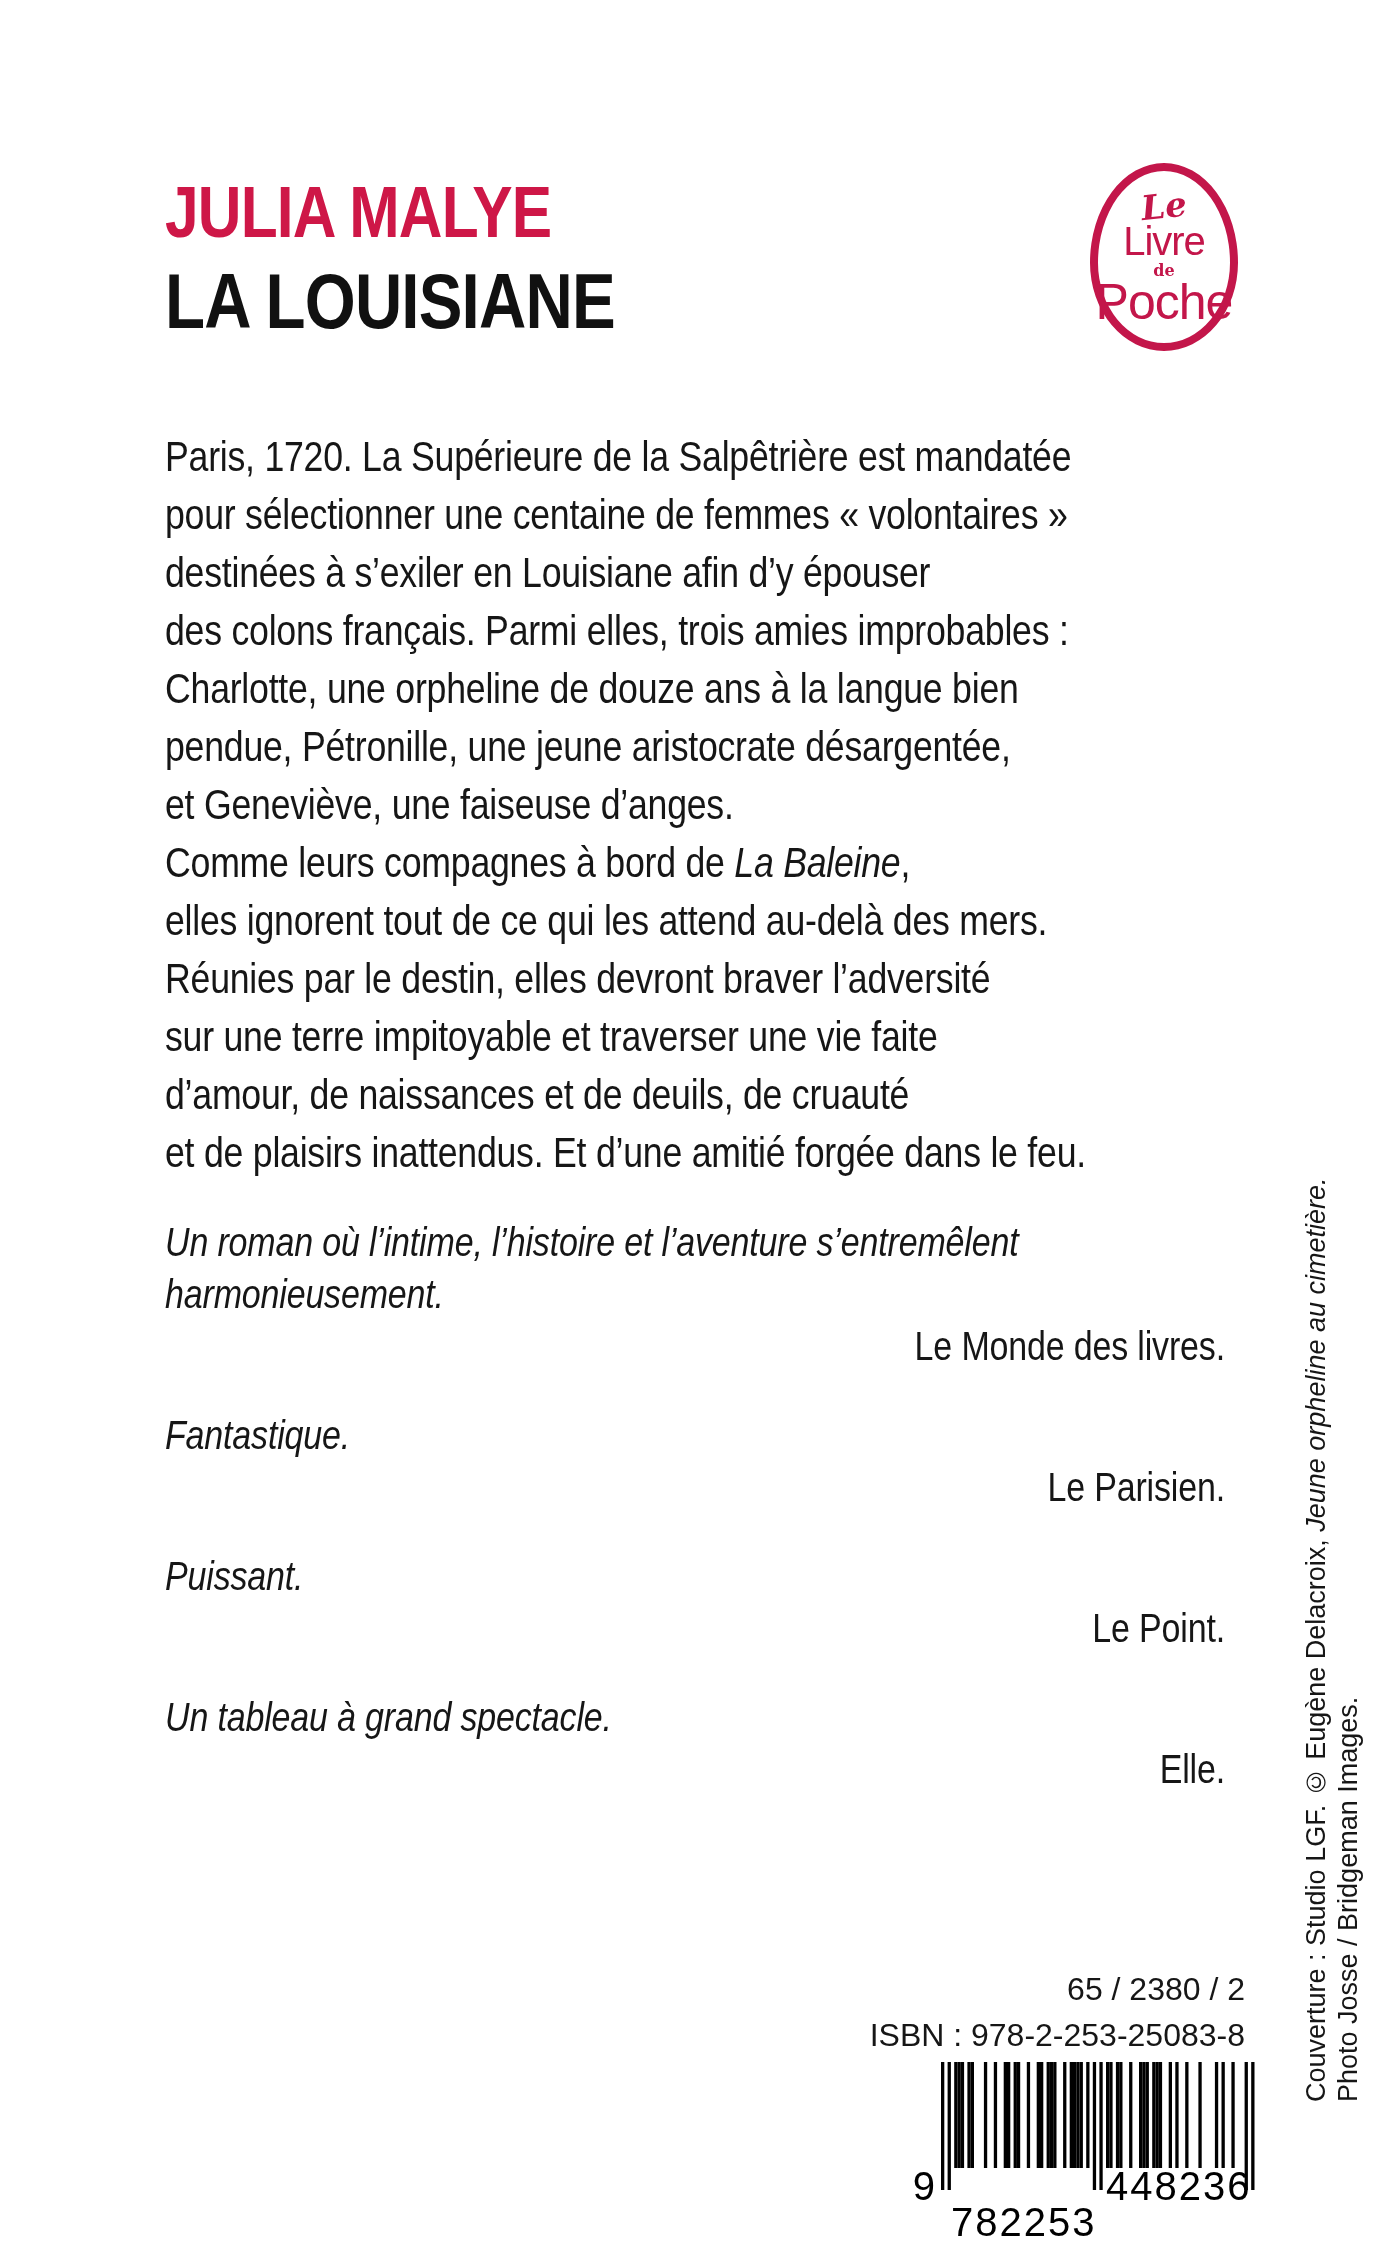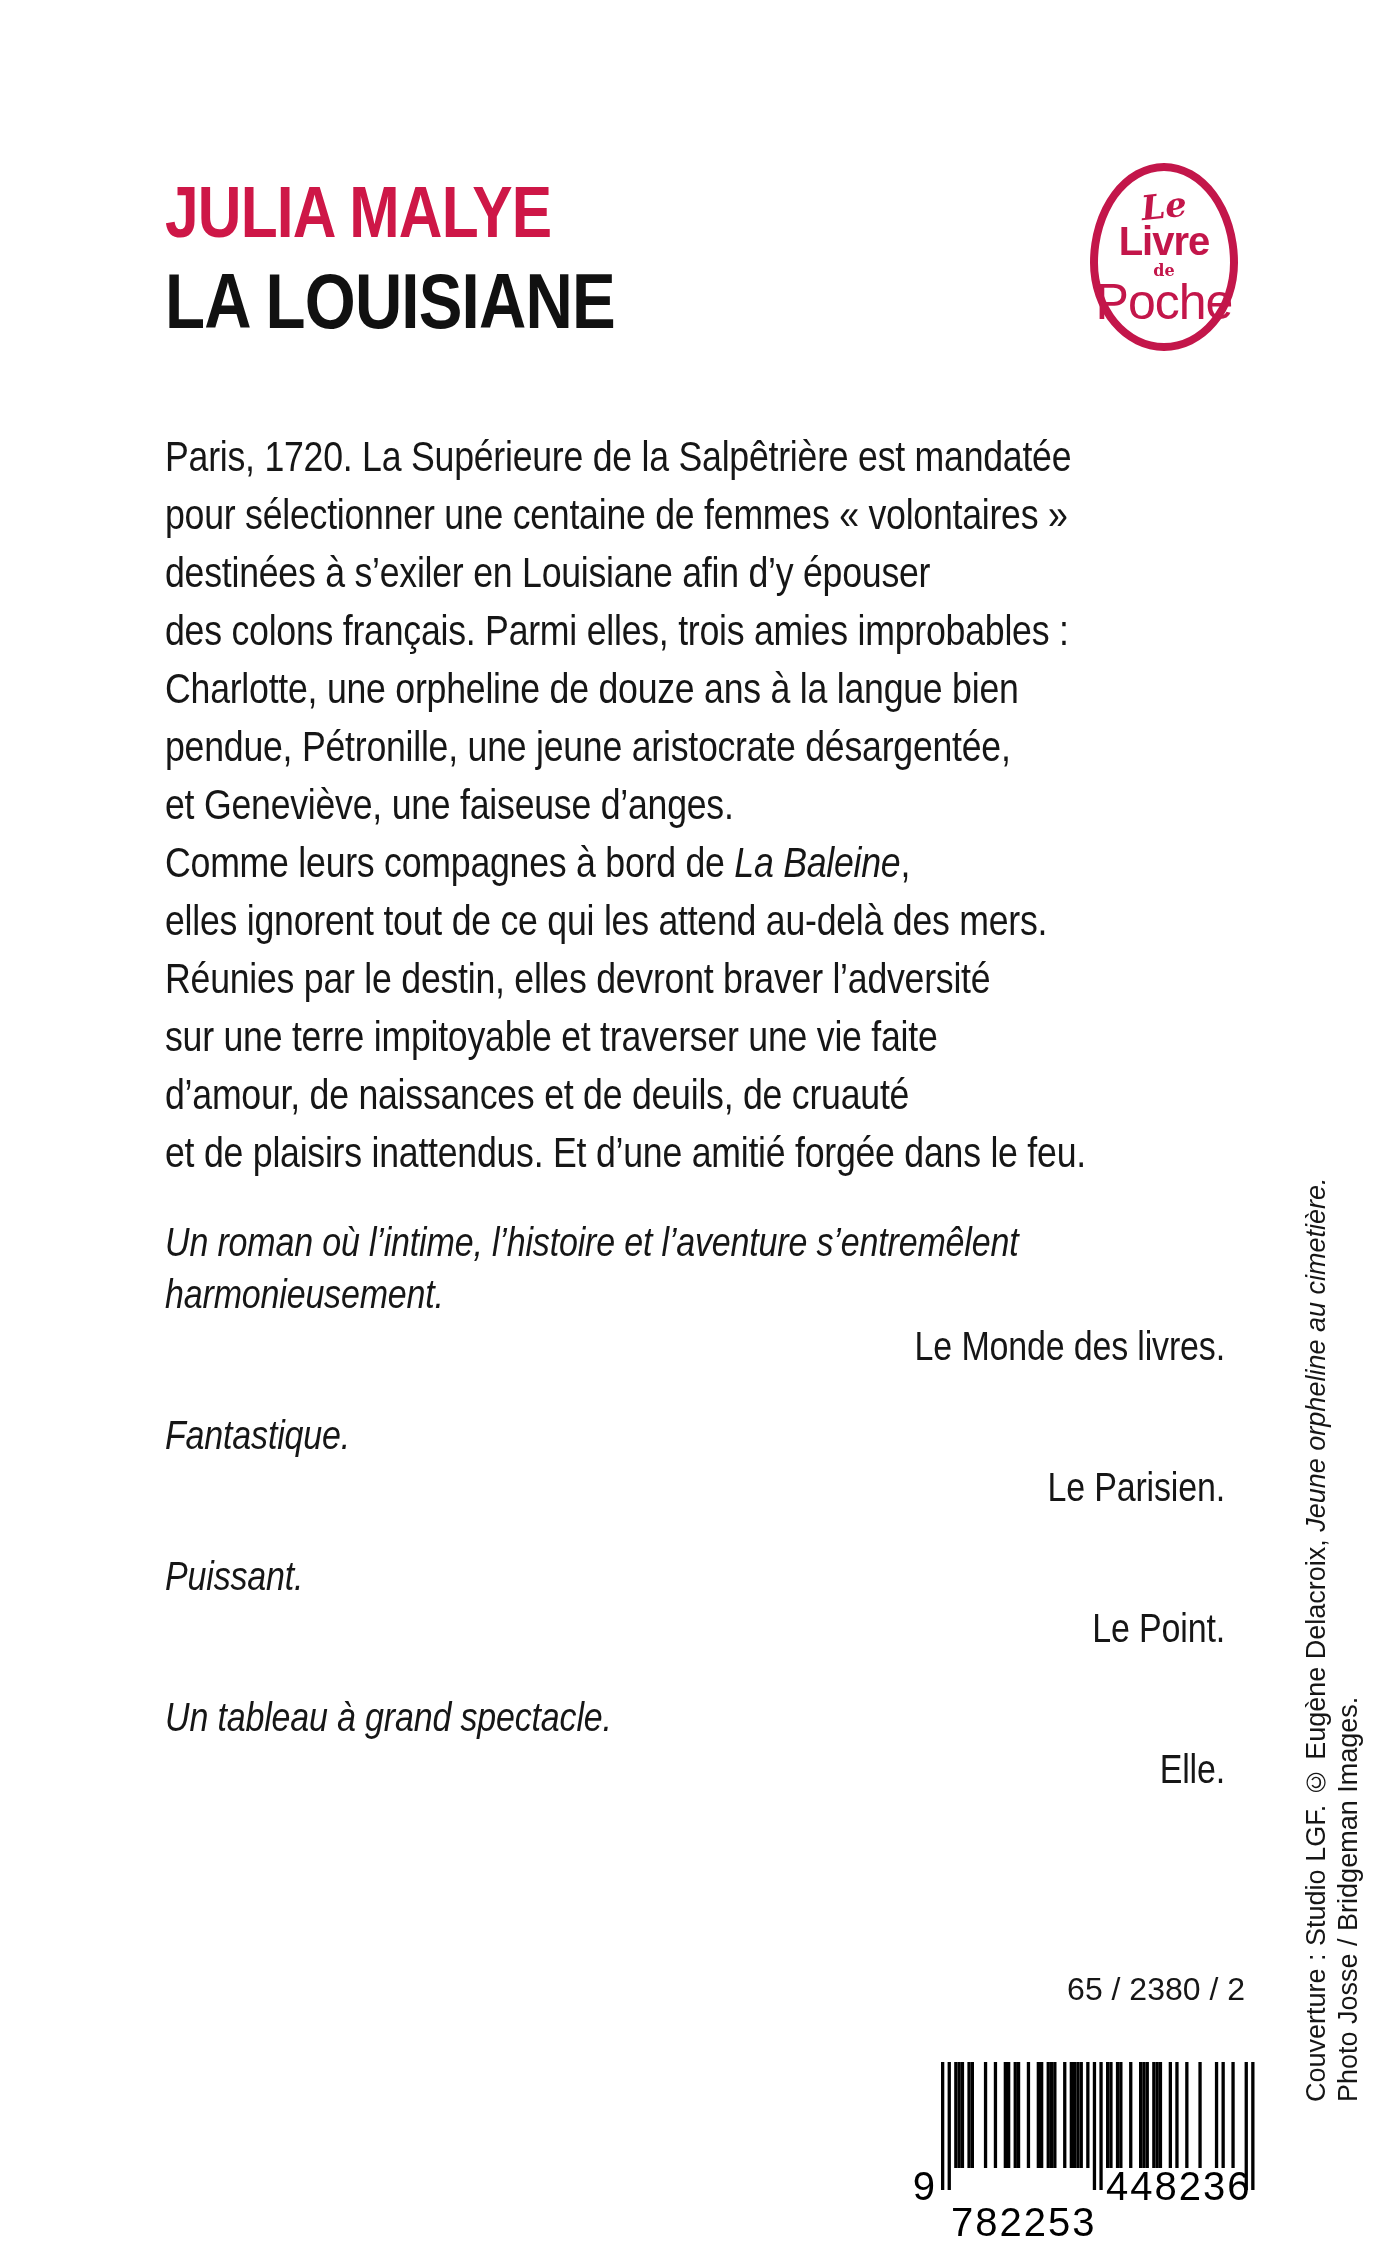"Livre" .logo-livre { font-weight: 700 -> 400 }
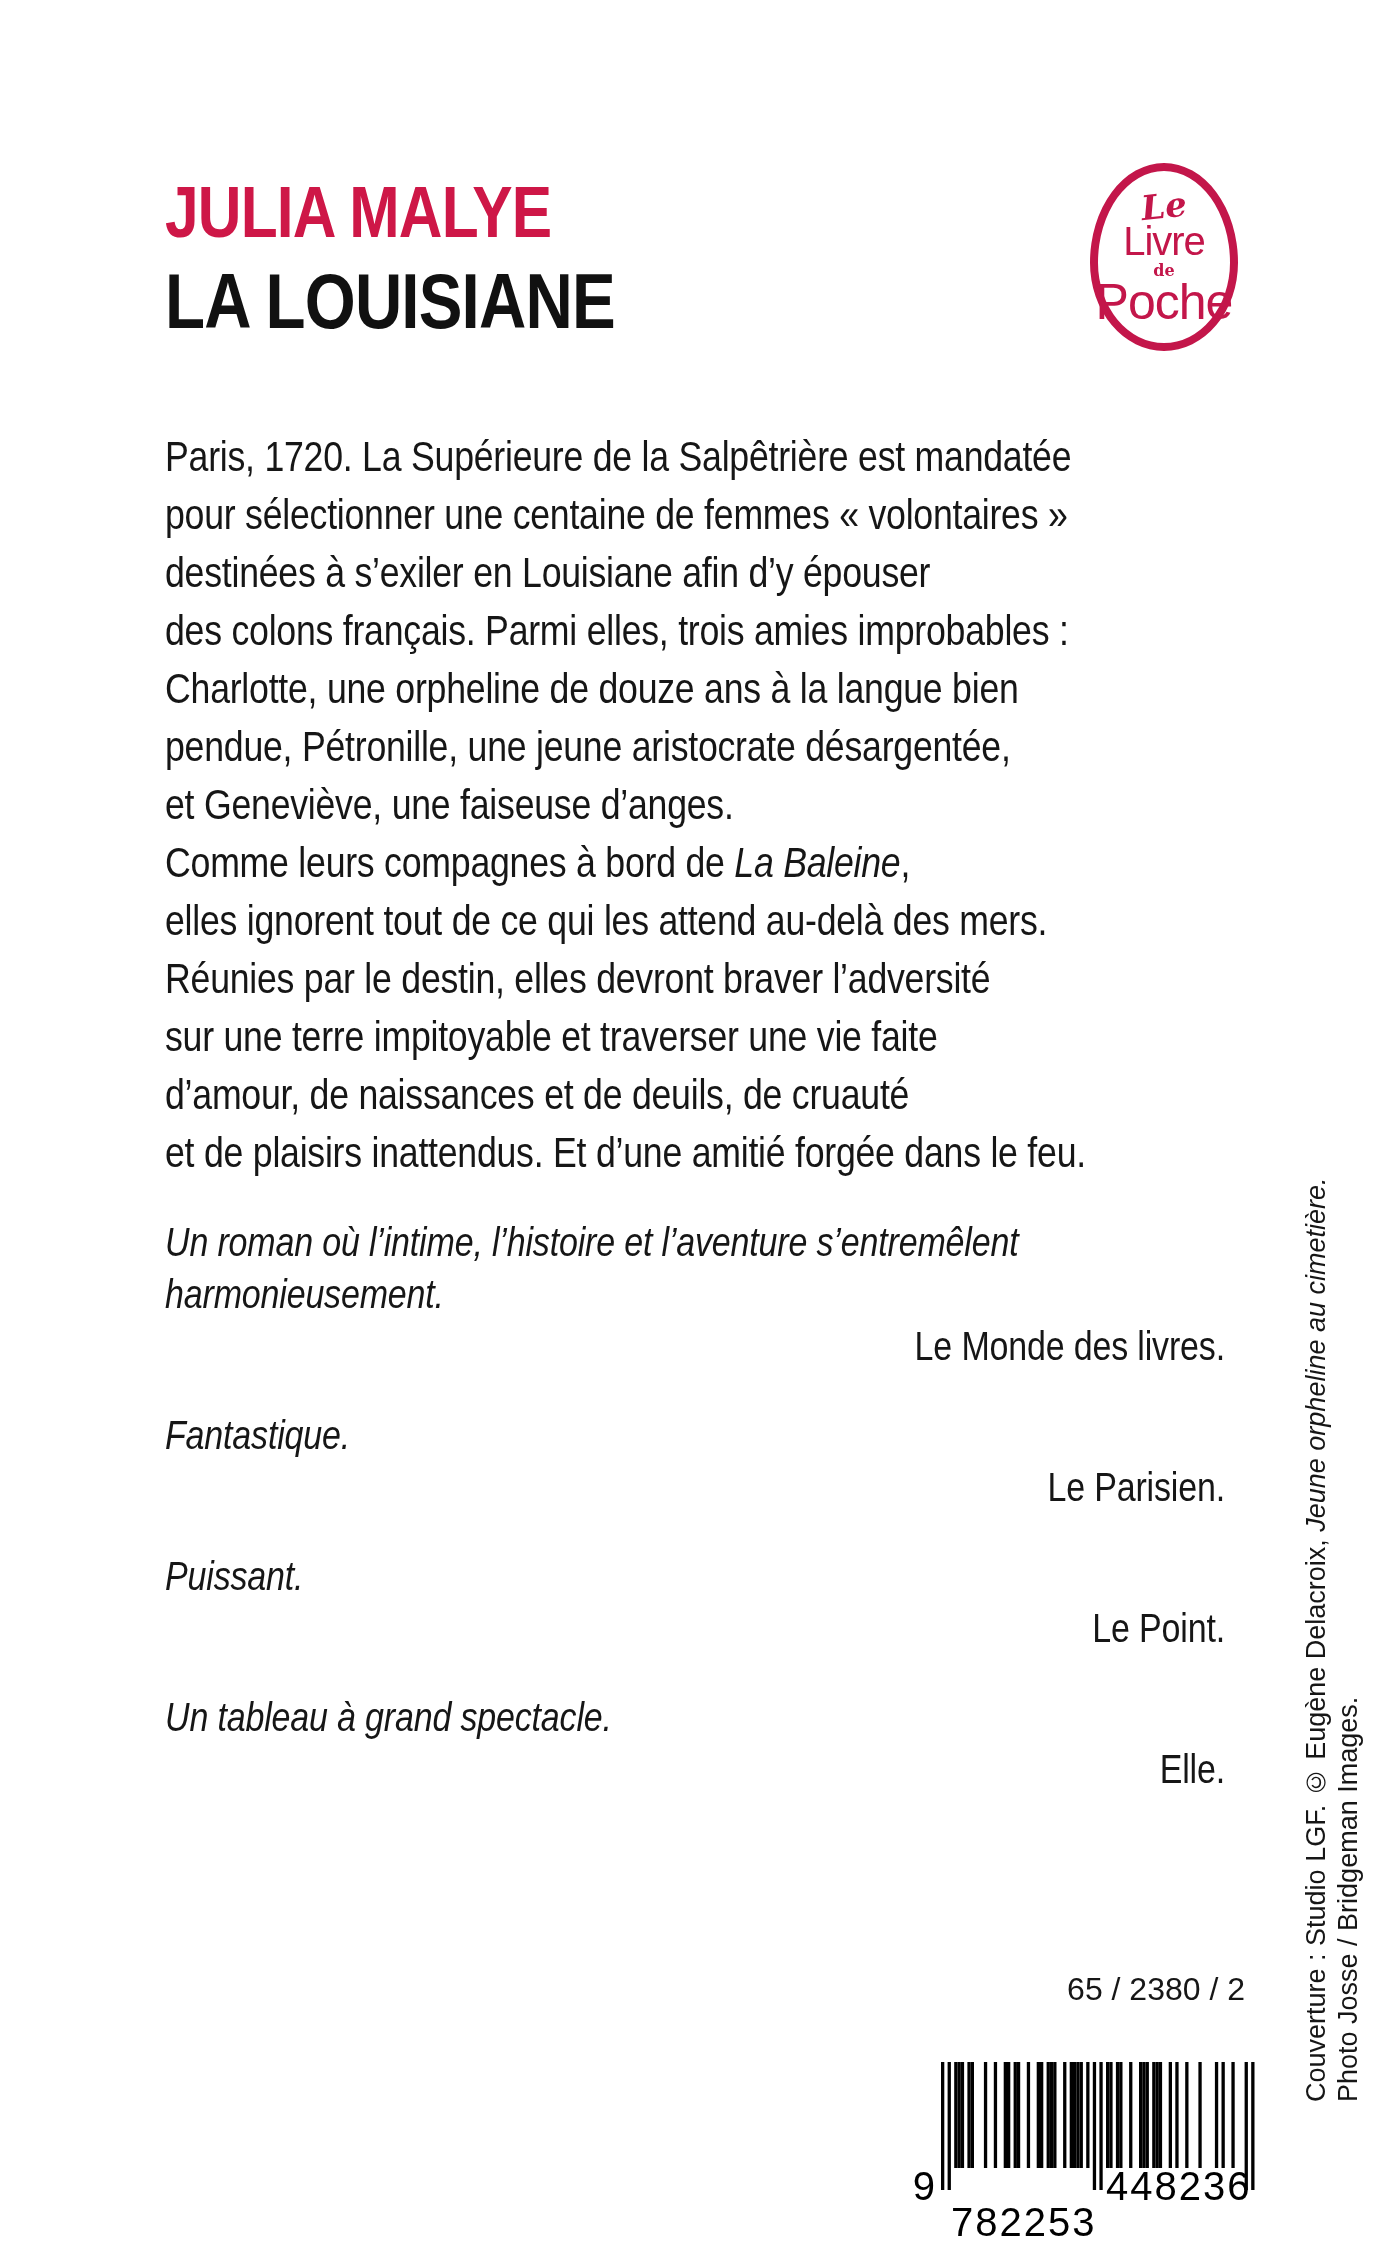"ISBN : 978-2-253-25083-8" div { html: none -> <div>ISBN : 978-2-253-25083-8</div> }
